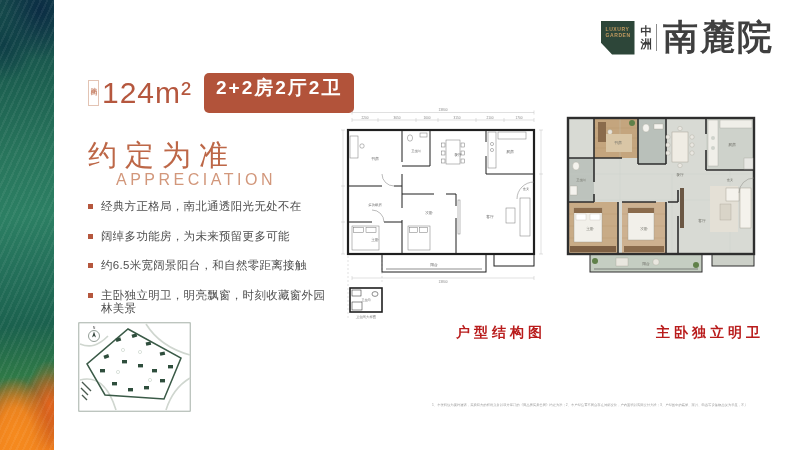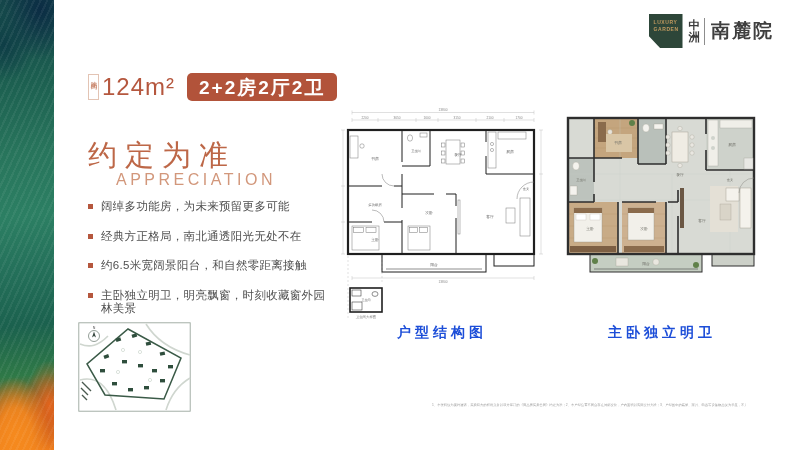"南麓院" .logo-project { font-size: 19px -> 35px }
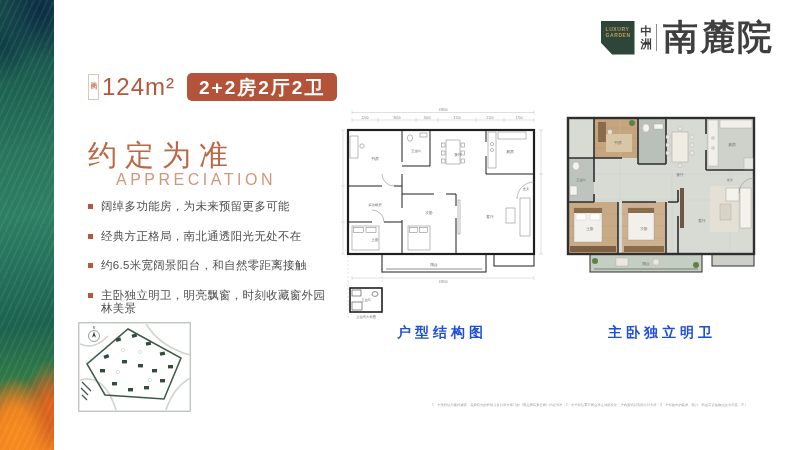"124m²" .area-value { font-size: 24px -> 30px }
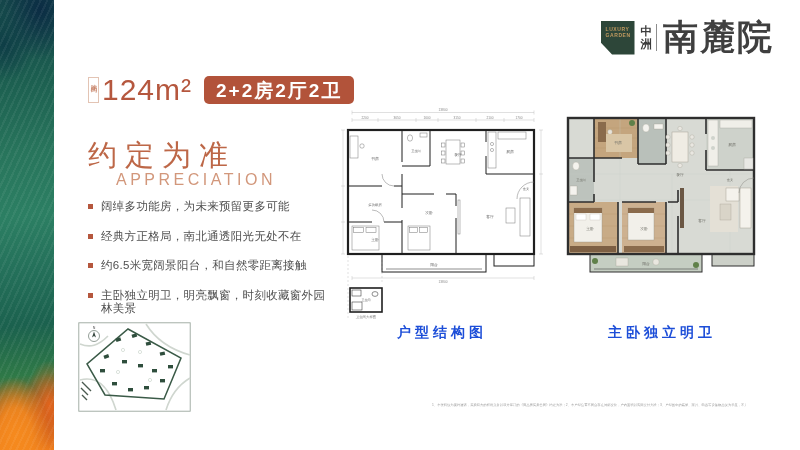"2+2房2厅2卫" .spec-badge { padding: 2px 12px 0 12px -> 2px 12px 12px 12px }
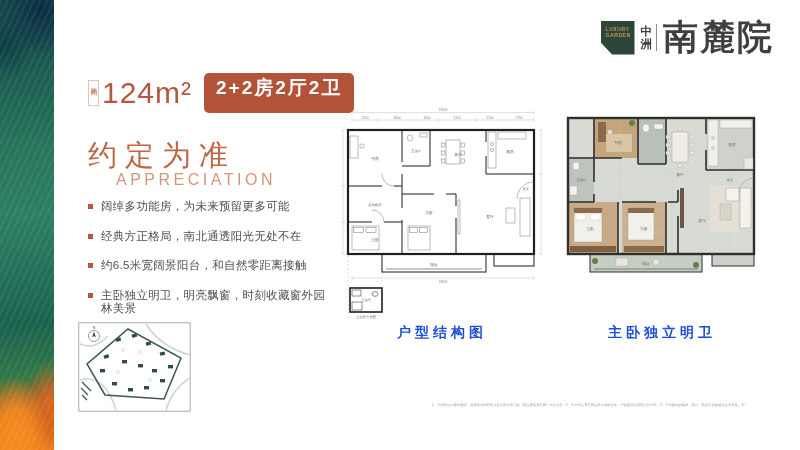"阔绰多功能房，为未来预留更多可能" li { order: before "经典方正格局，南北通透阳光无处不在" -> after "经典方正格局，南北通透阳光无处不在" }
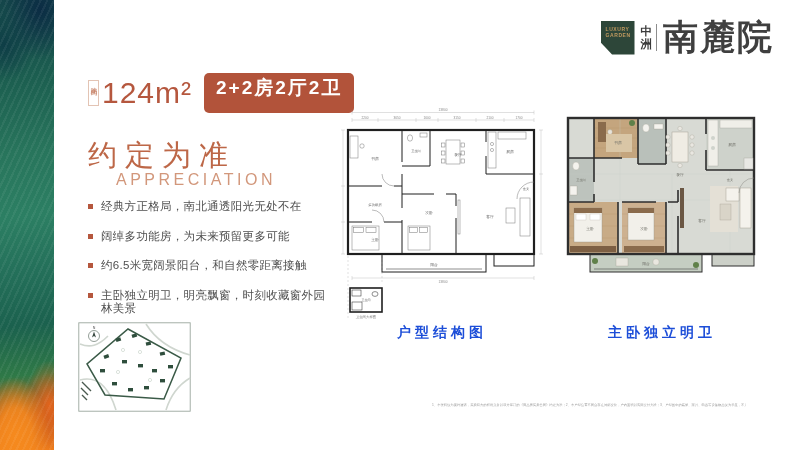"户型结构图" .plan-label { color: #1d4ed8 -> #b91c1c; text-align: center -> right }
